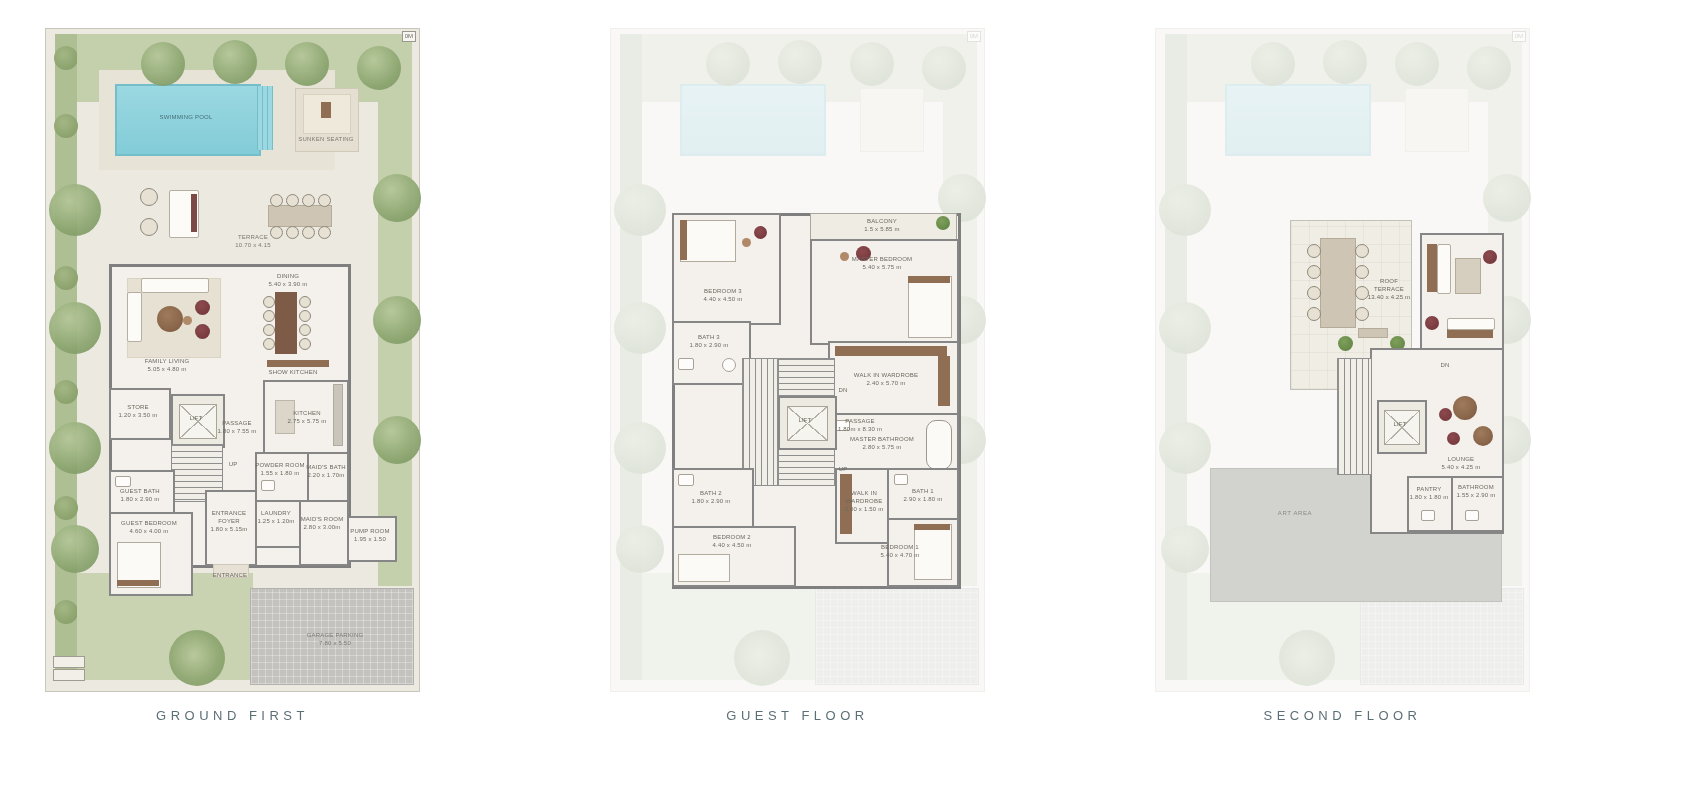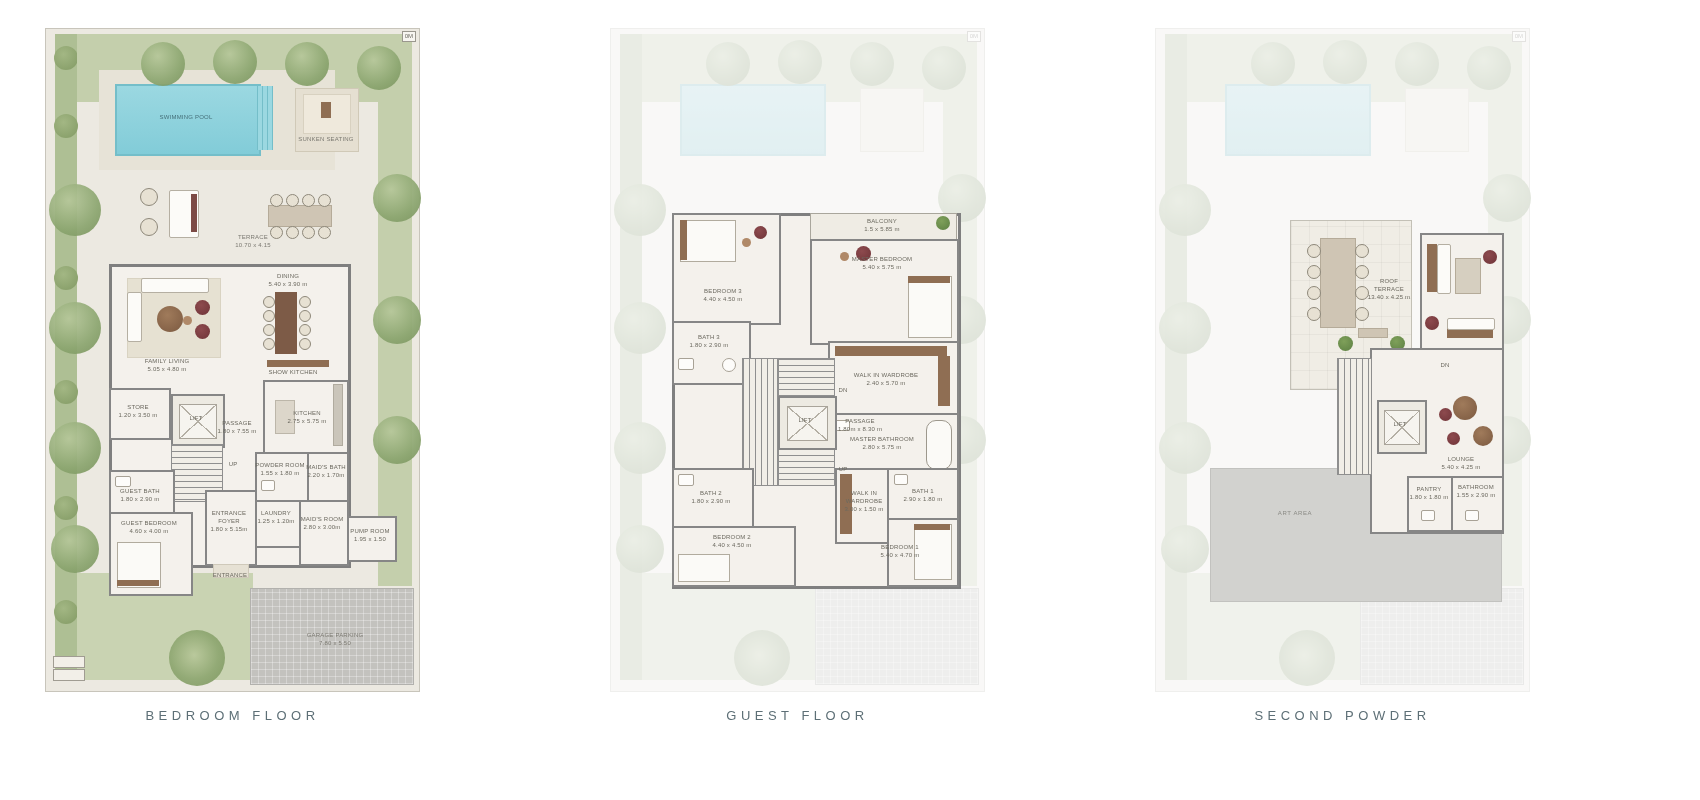"BEDROOM FLOOR" div.caption { text: BEDROOM FLOOR -> GROUND FIRST }
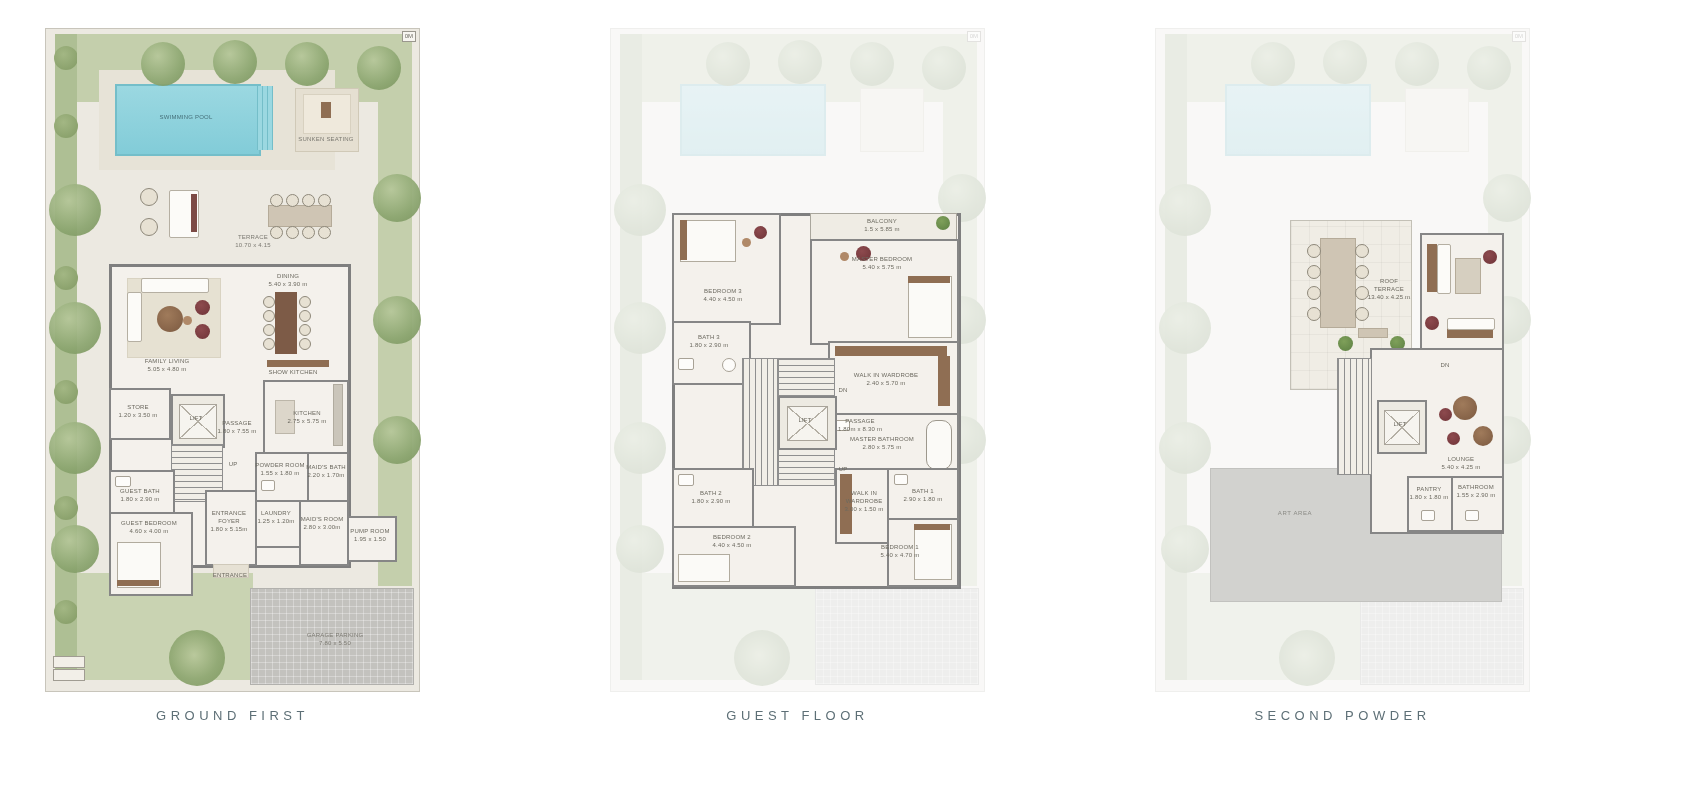"SECOND POWDER" div.caption { text: POWDER -> FLOOR }
